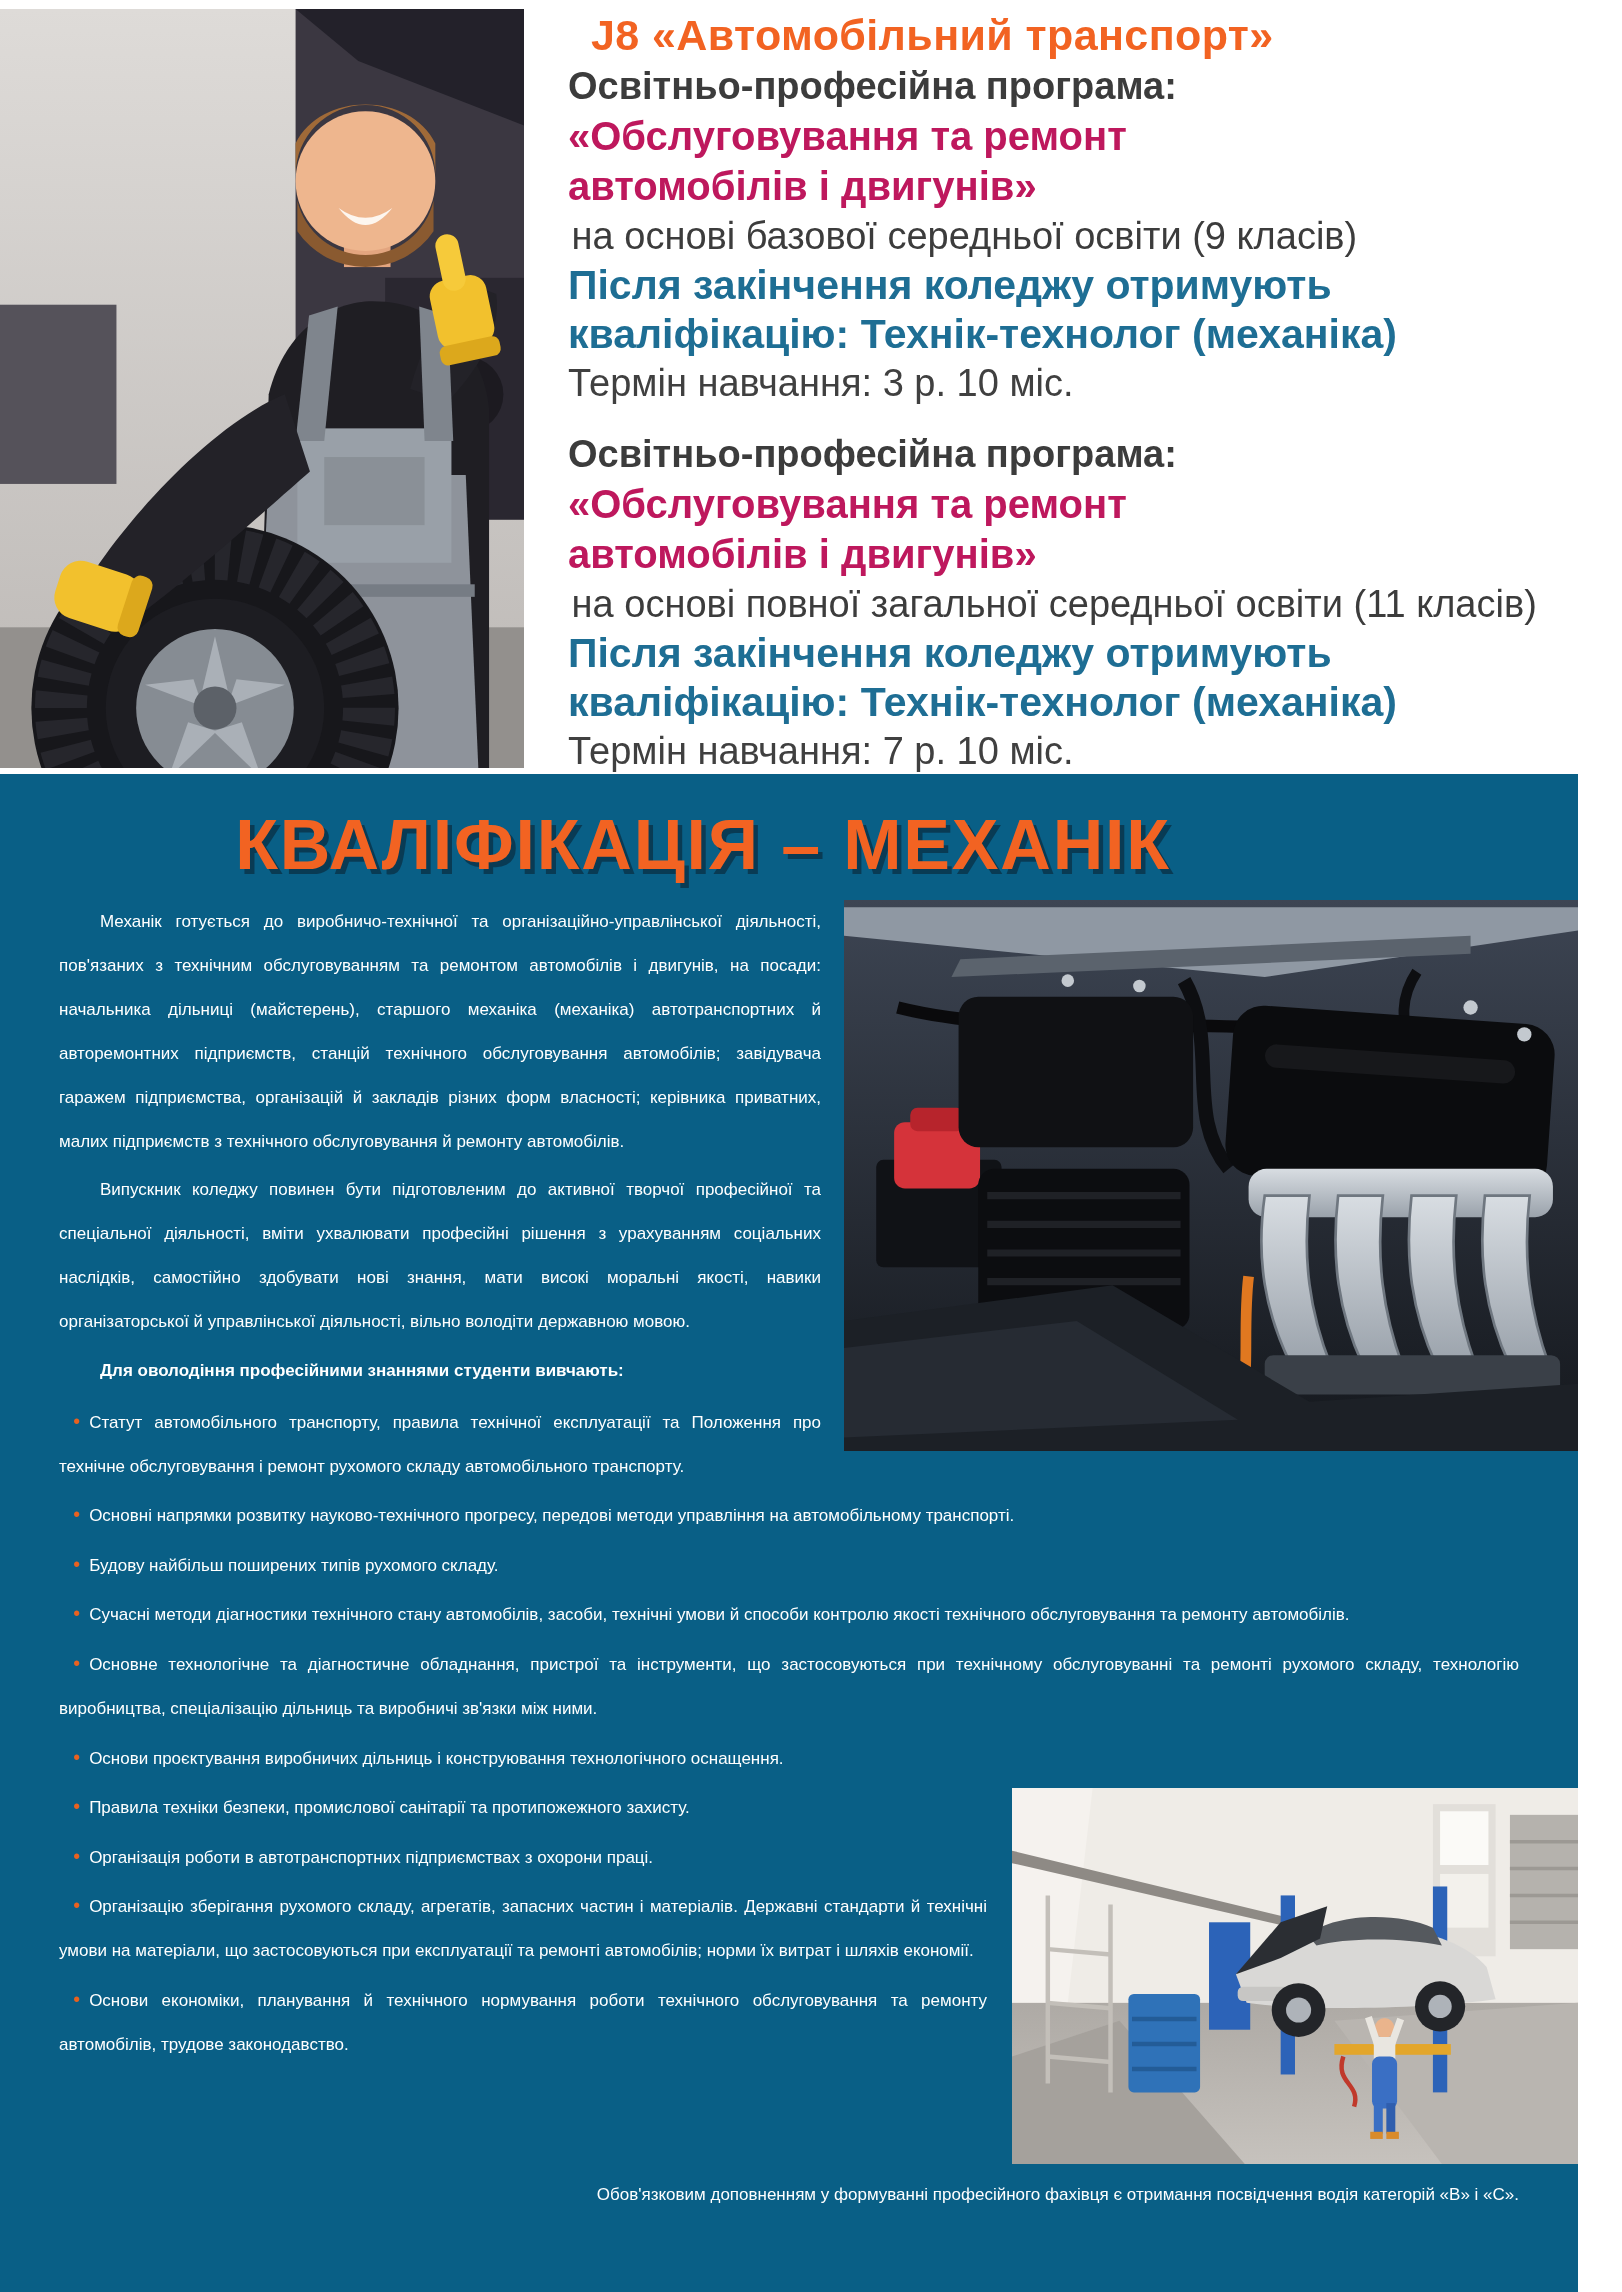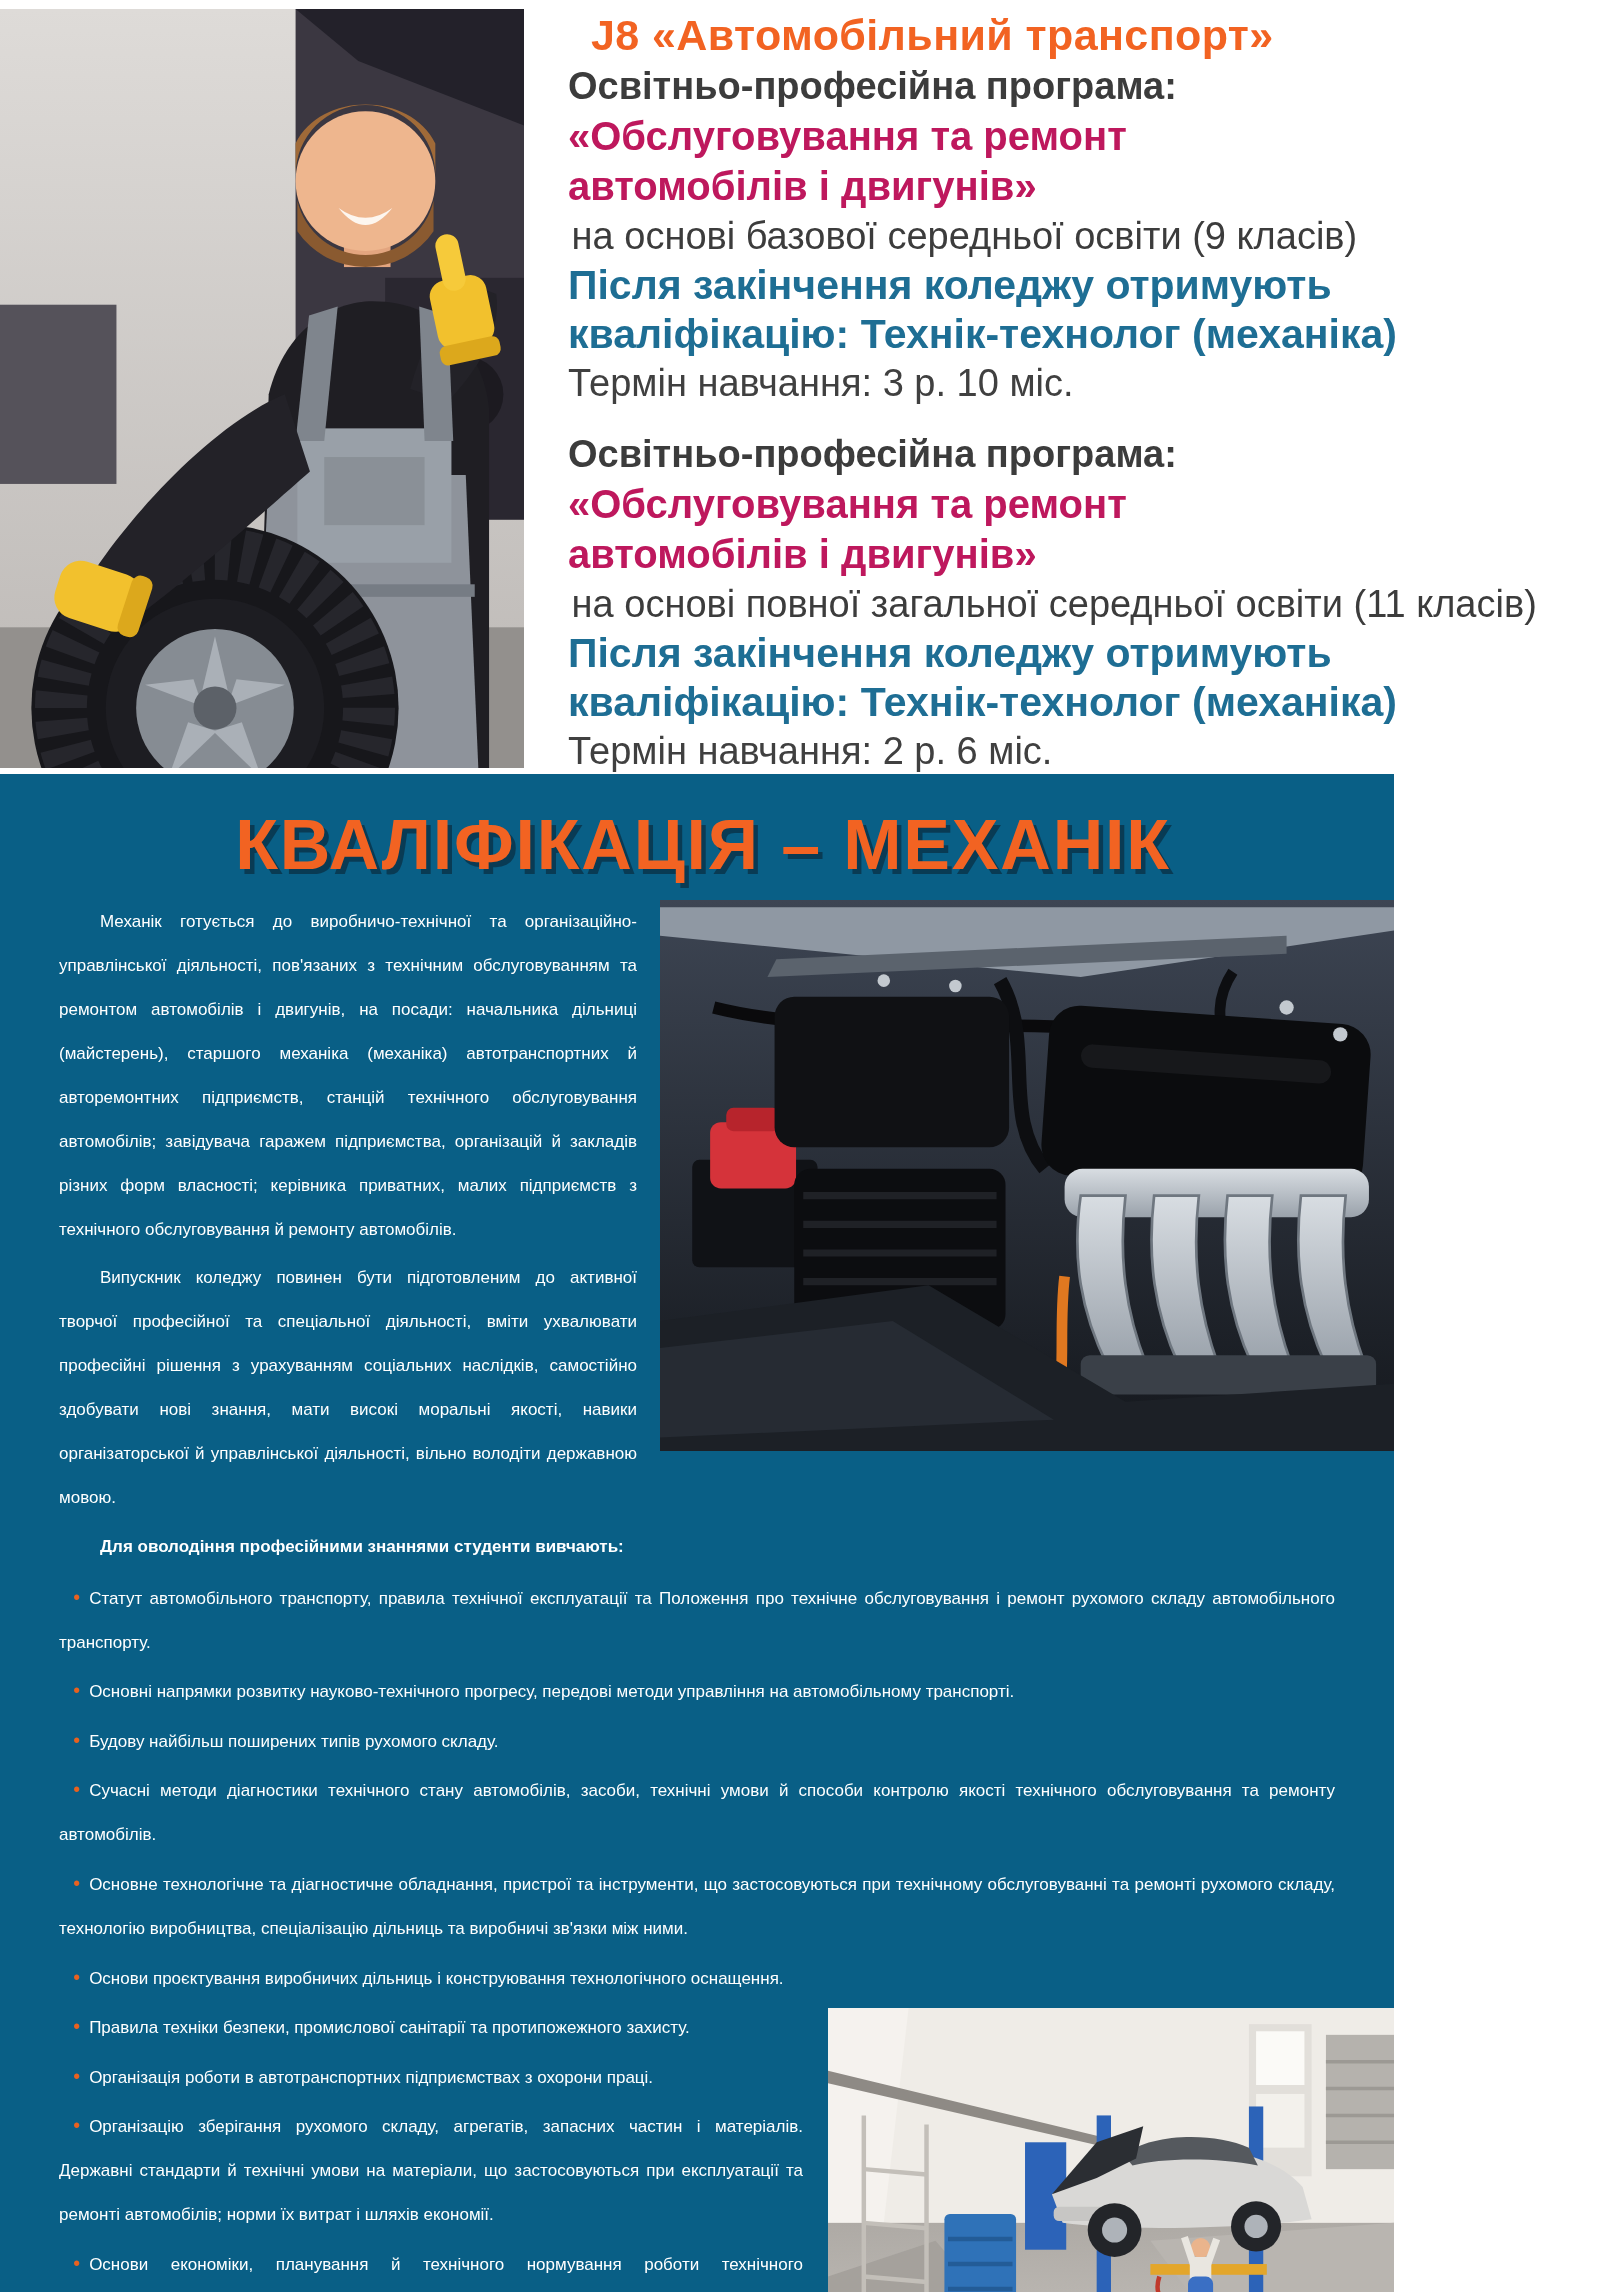"Термін навчання: 2 р. 6" div.l-term { text: 2 р. 6 -> 7 р. 10 }
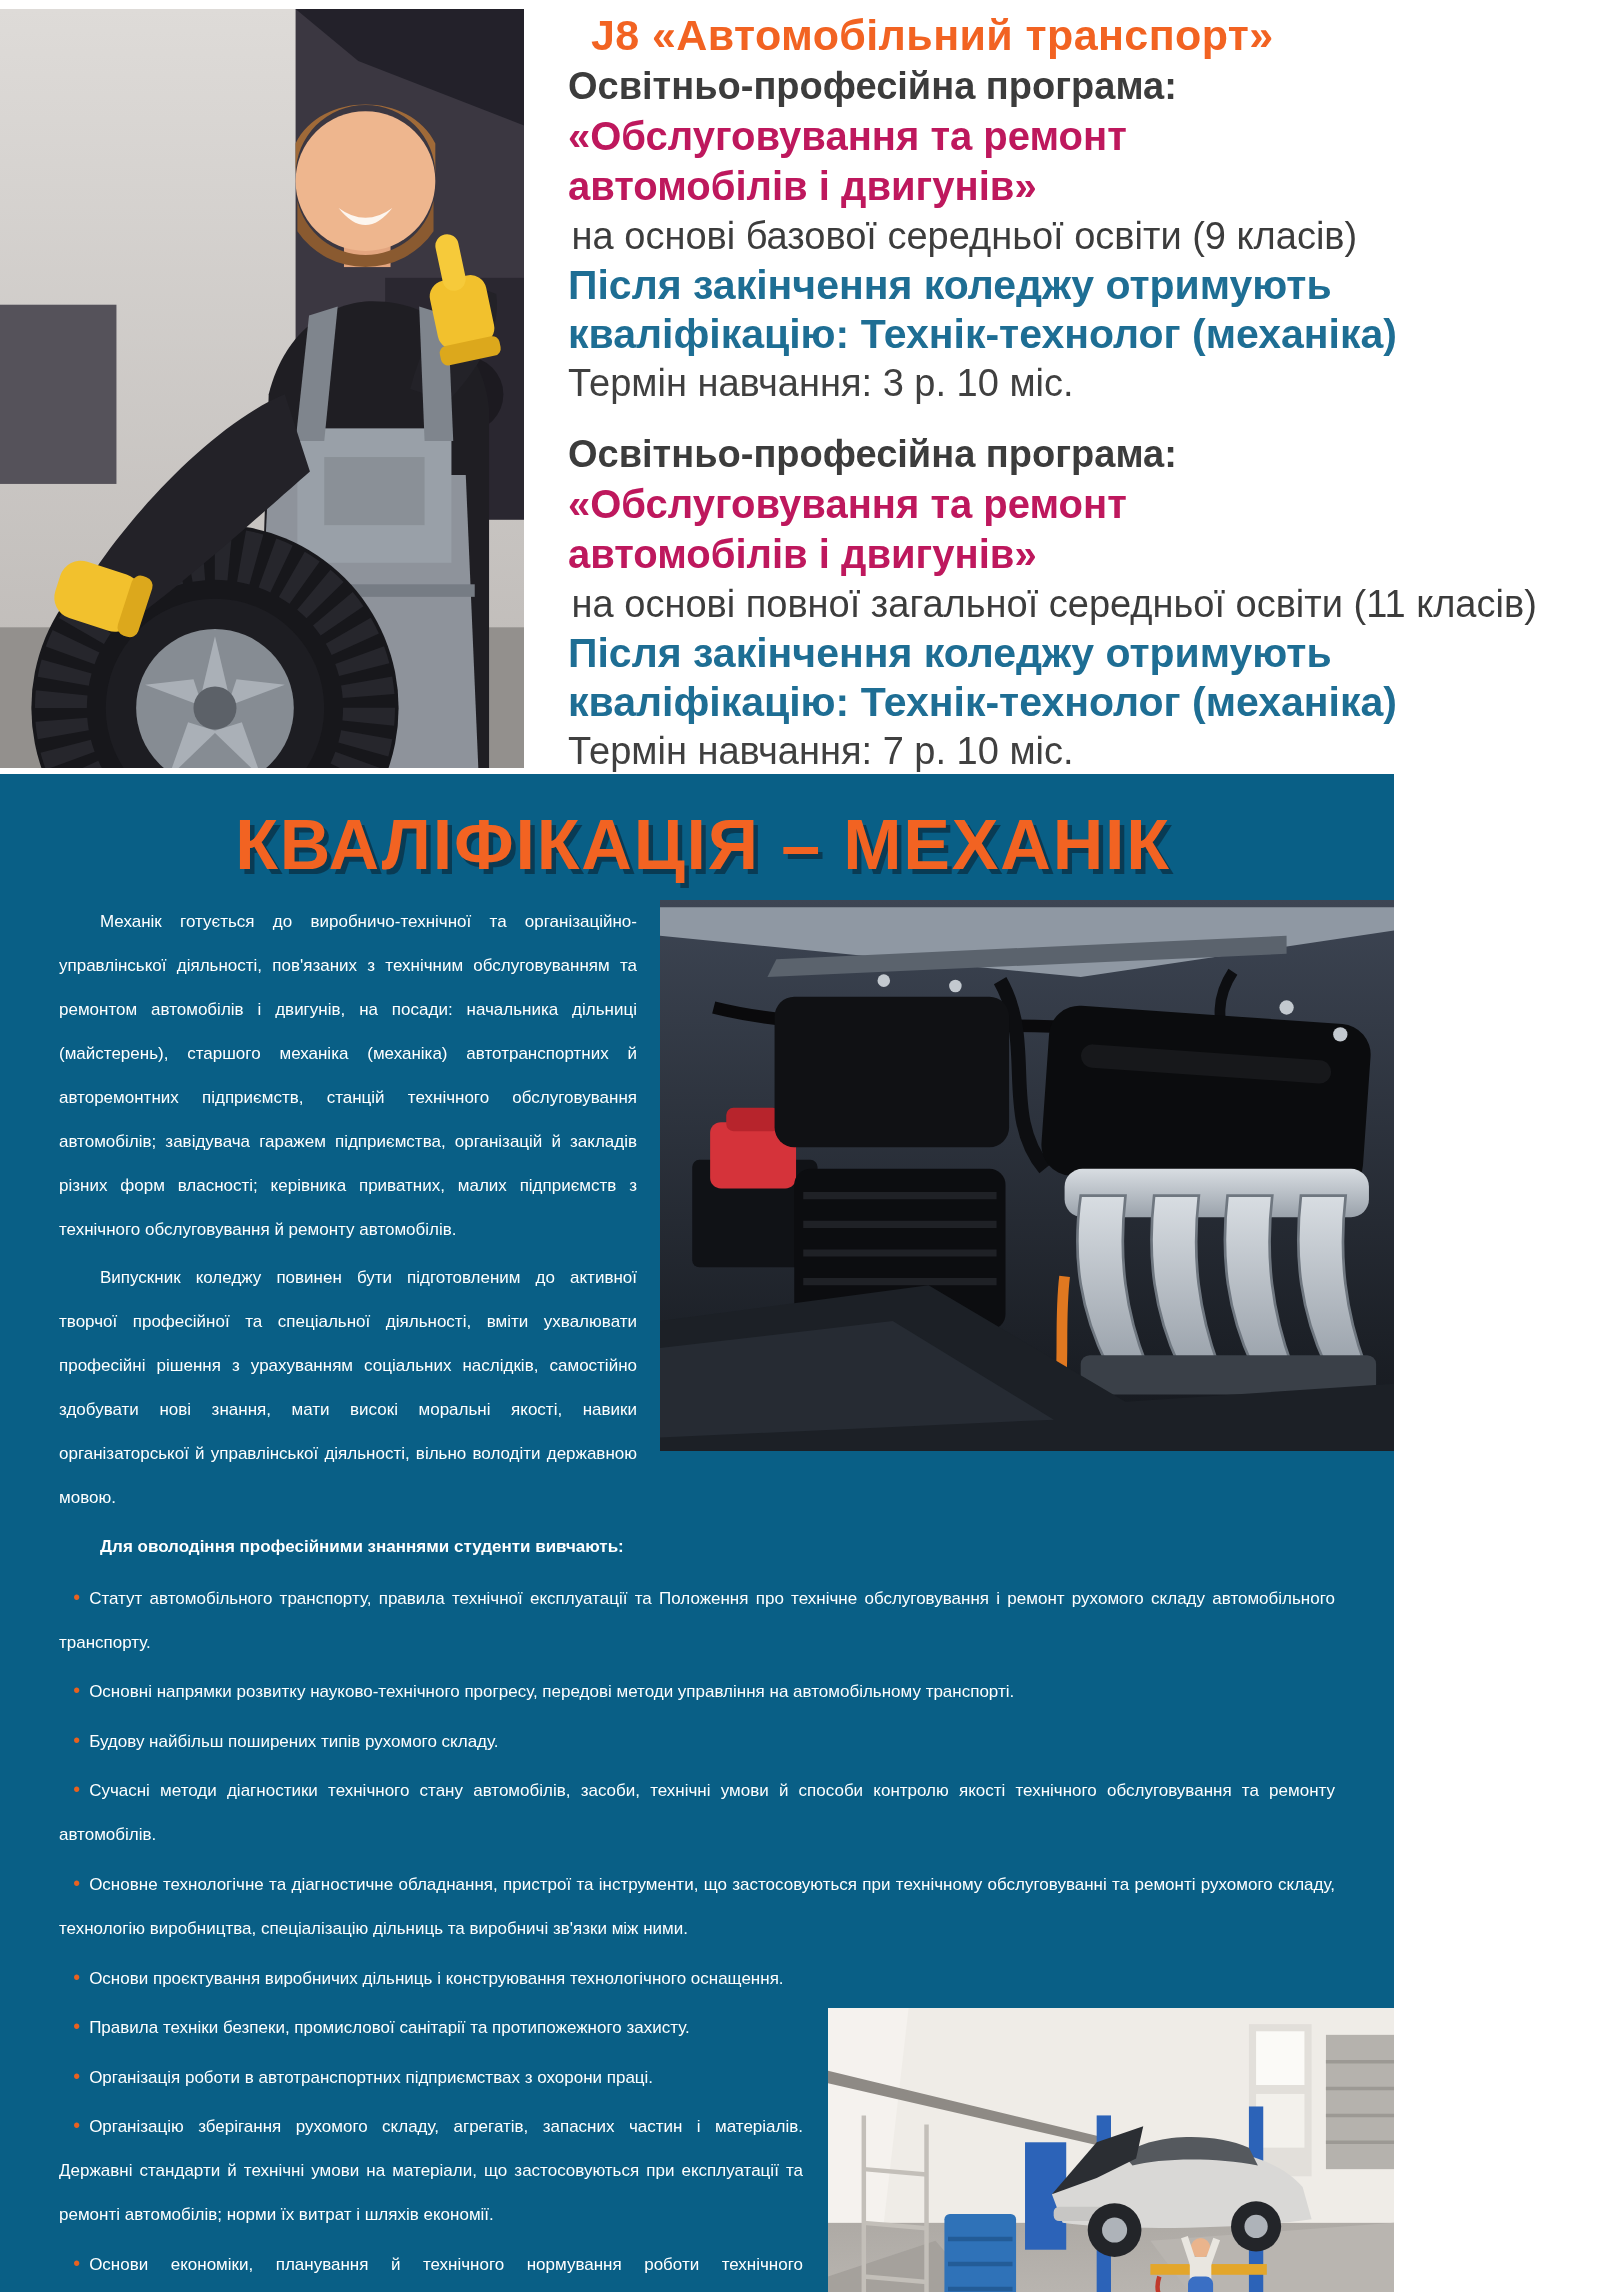"КВАЛІФІКАЦІЯ – МЕХАНІК" .main { width: 1394px -> 1578px }
